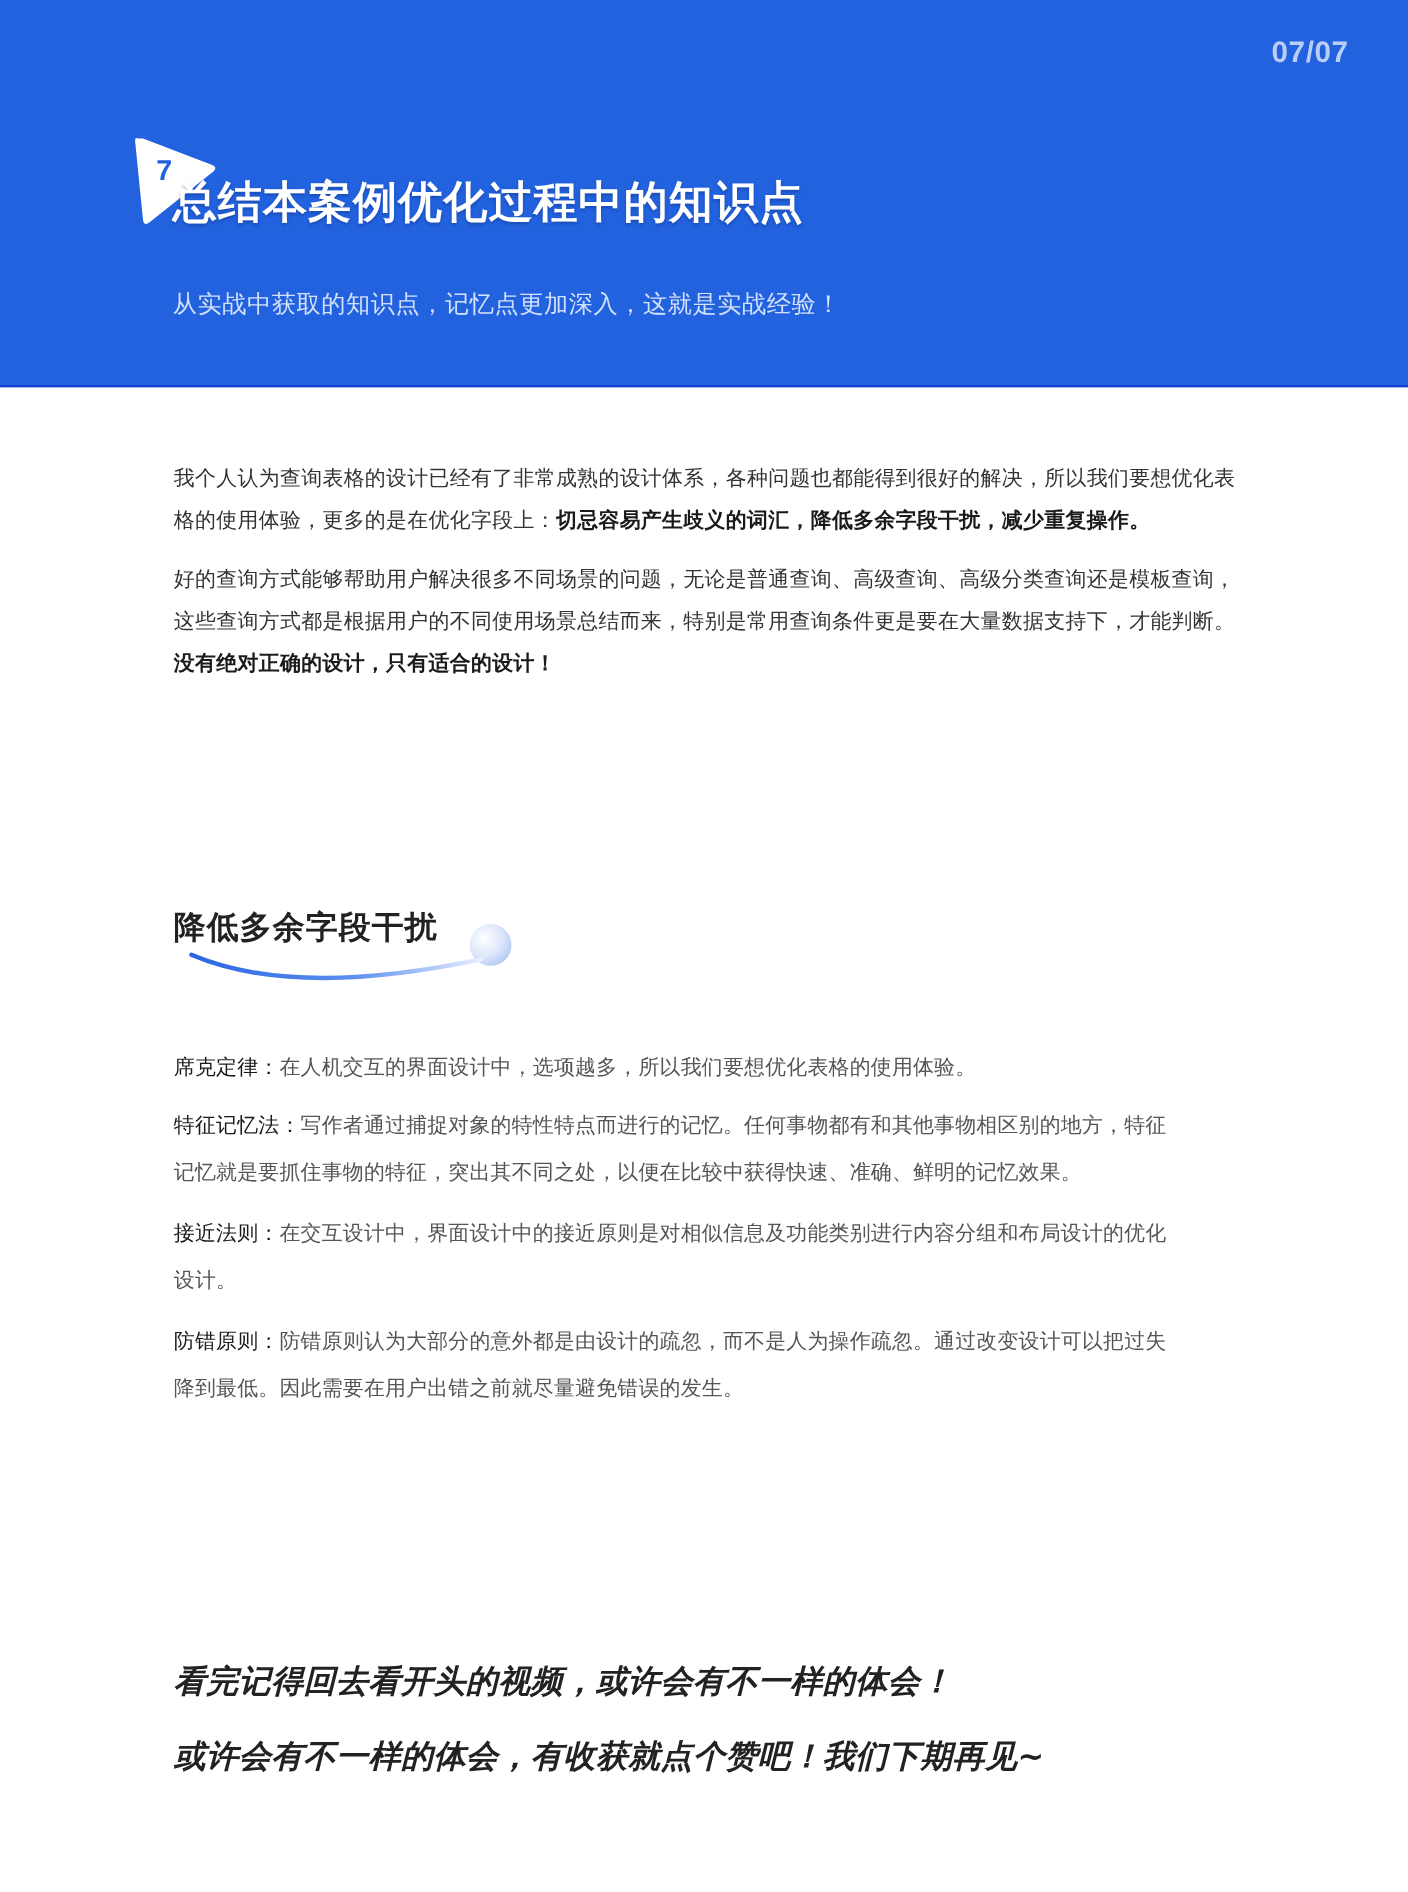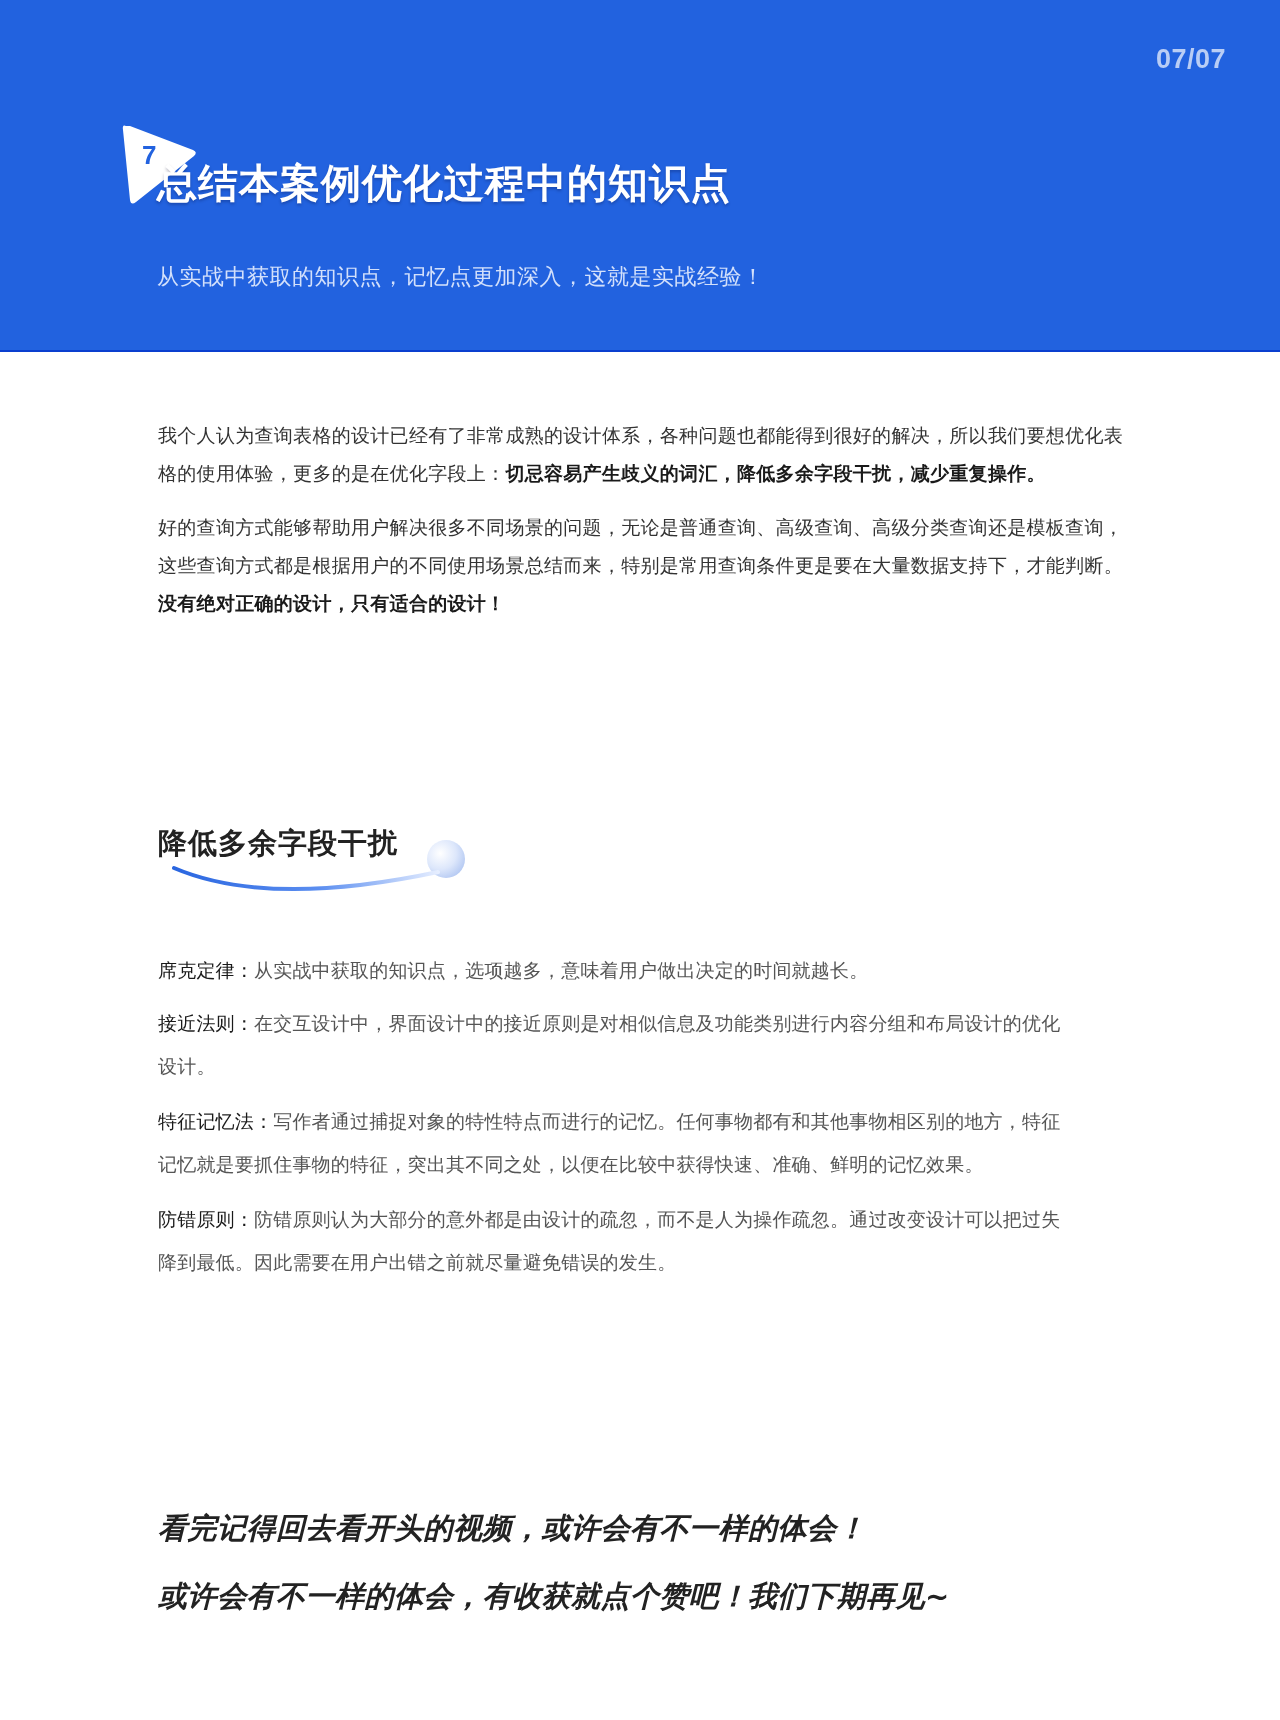"07/07" .page-counter { top: 44px -> 32px }
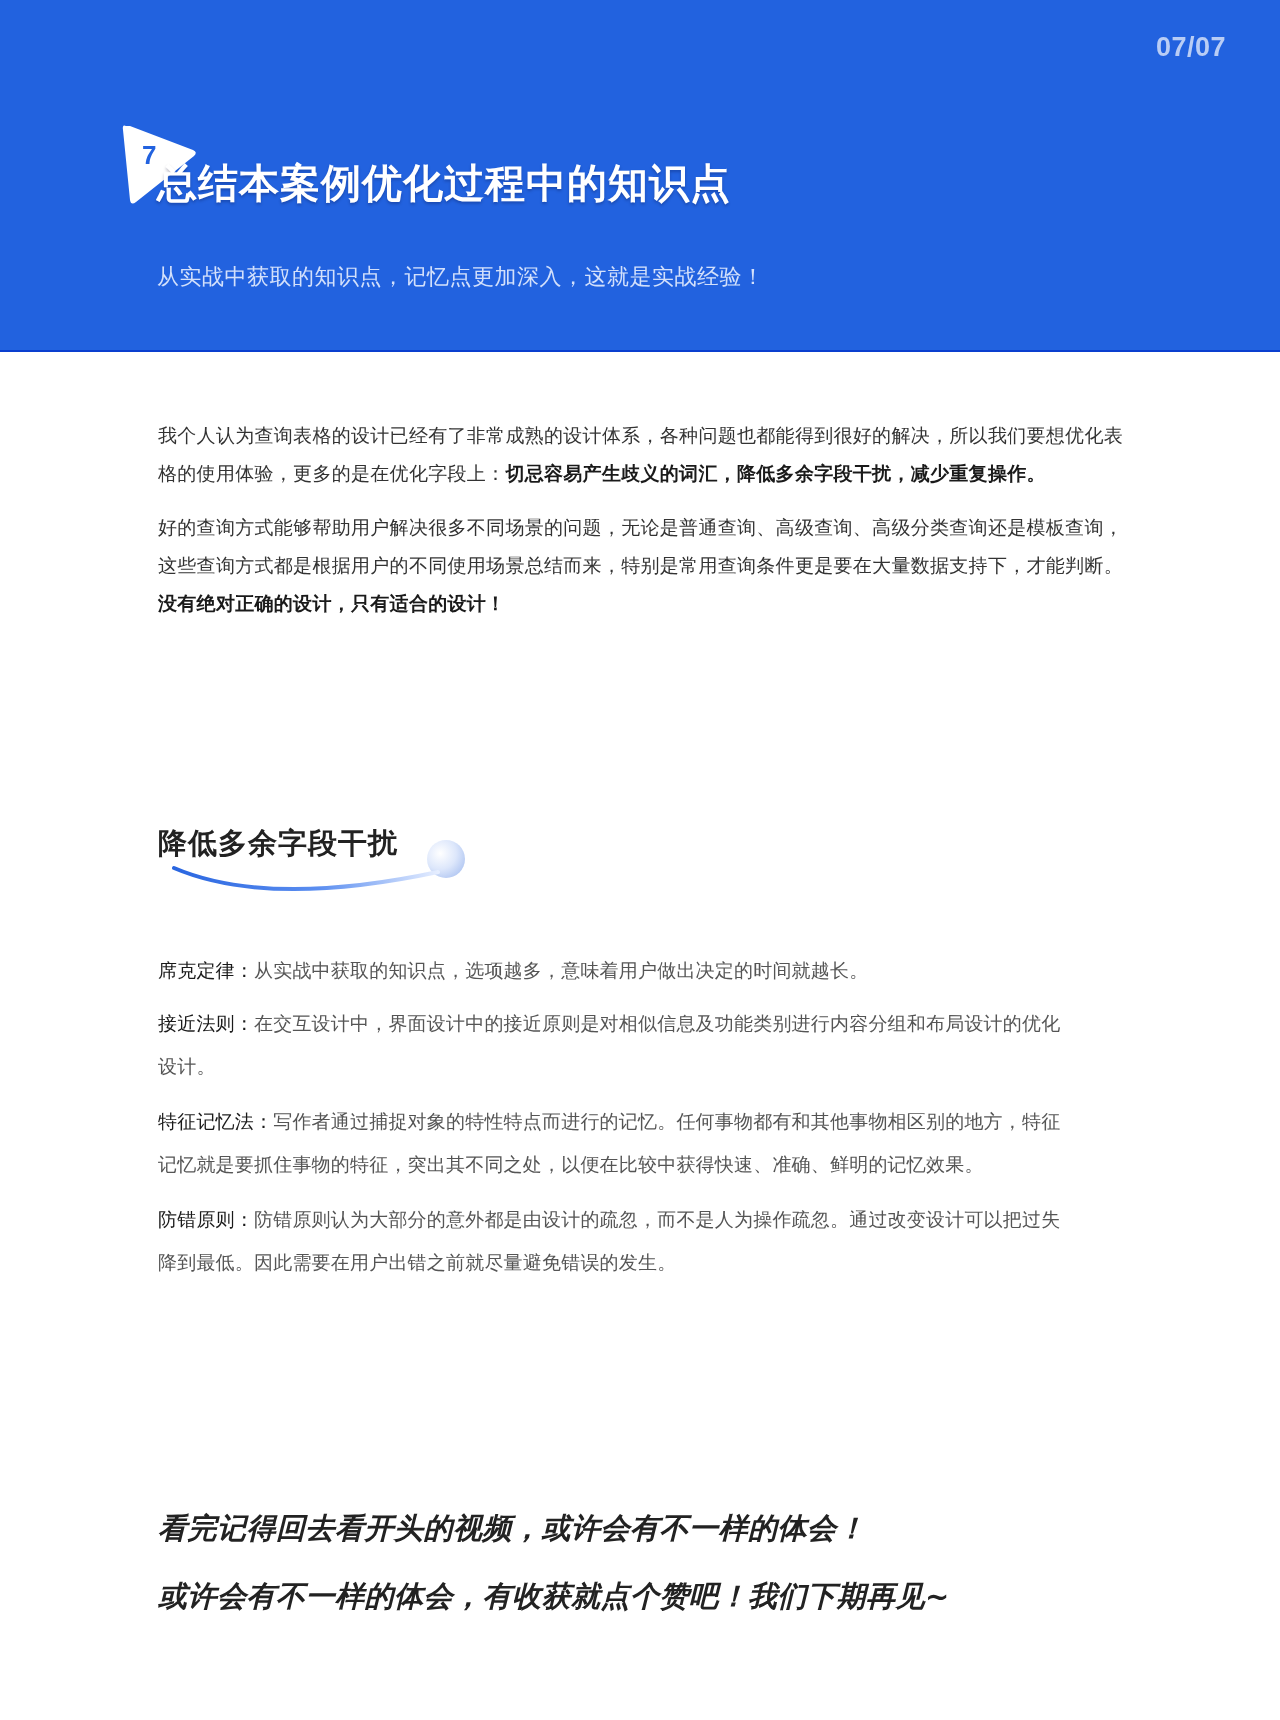"从实战中获取的知识点，选项越多，意味着用户做出决定的时间就越长。" span { text: 从实战中获取的知识点，选项越多，意味着用户做出决定的时间就越长 -> 在人机交互的界面设计中，选项越多，所以我们要想优化表格的使用体验 }
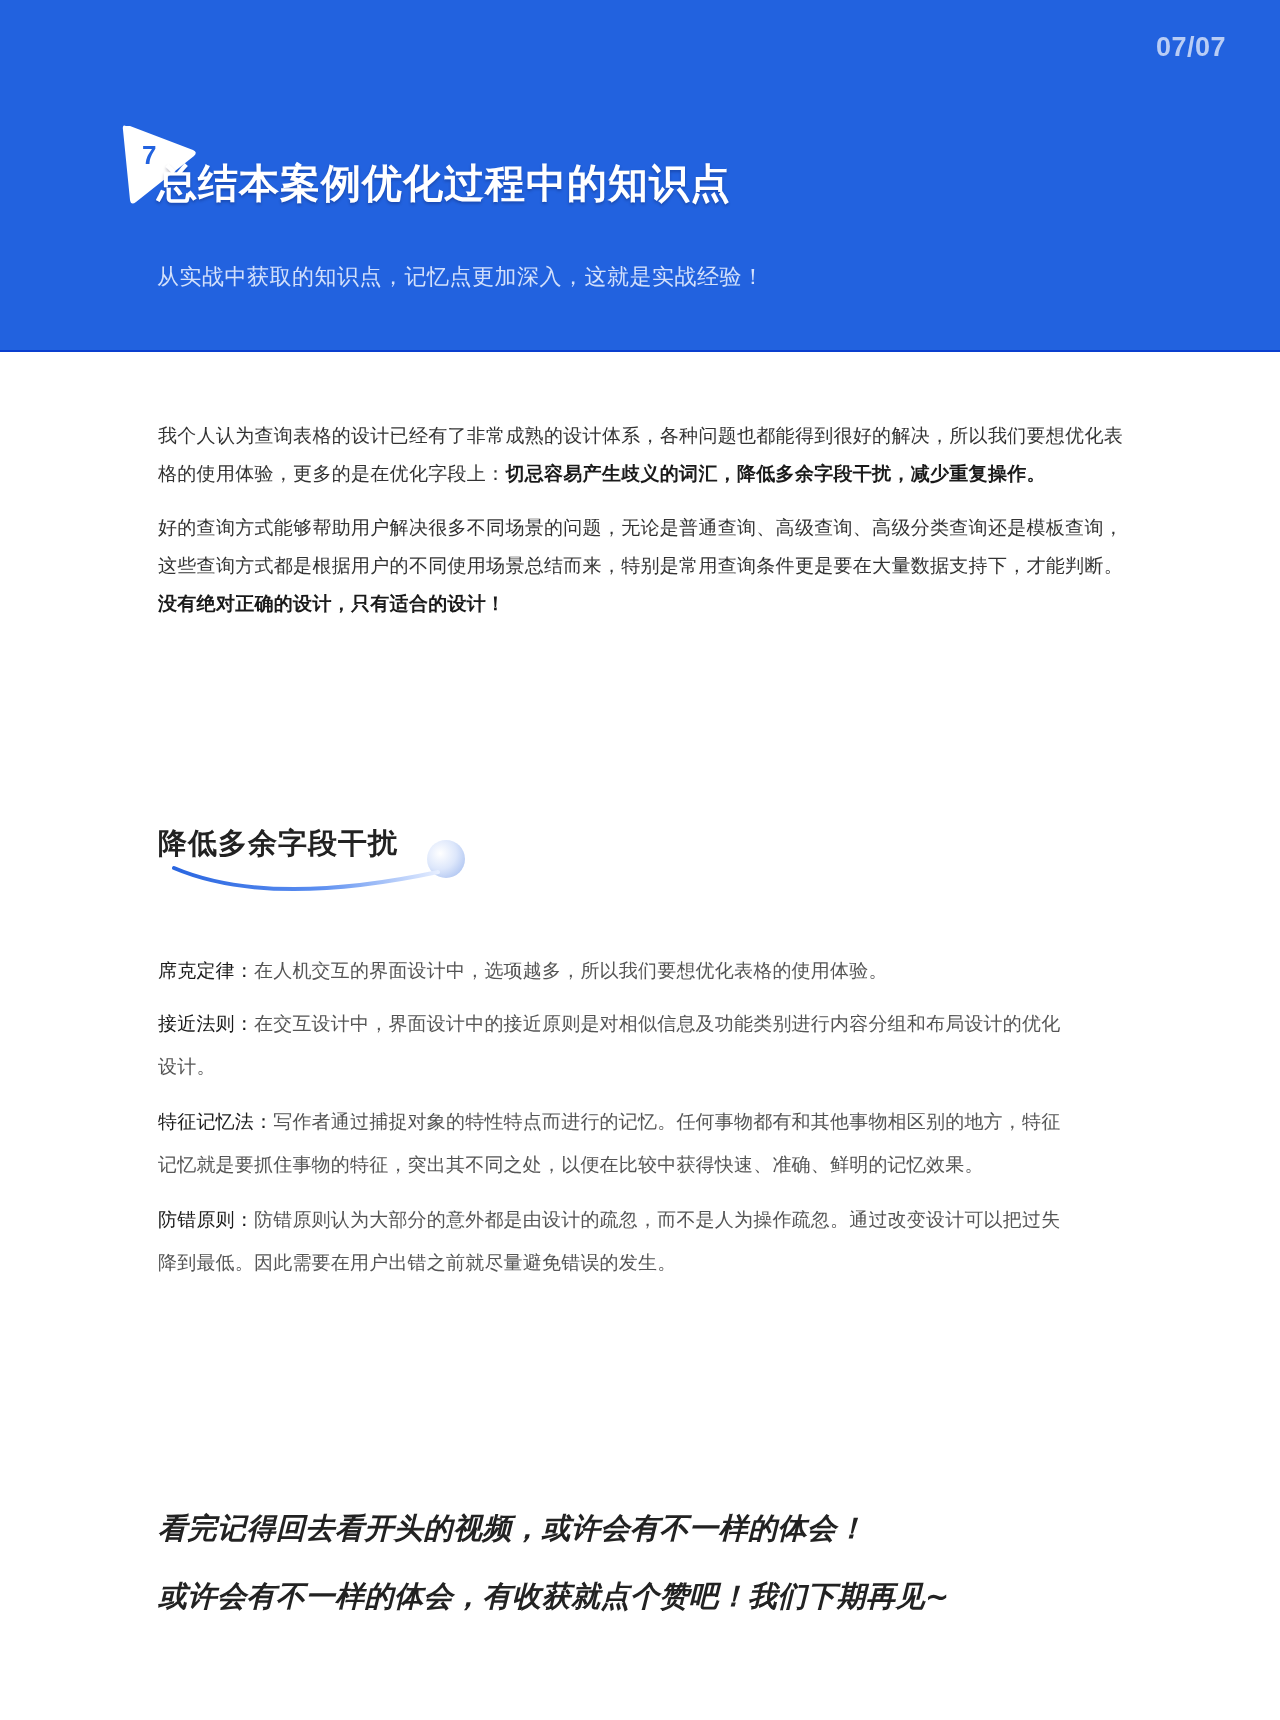"接近法则：在交互设计中，界面设计中的接近原则是对相似信息及功能类别进行内容分组和" p.k-item { order: before "特征记忆法：写作者通过捕捉对象的特性特点而进行的记忆。任何事物都有和其他事物相区" -> after "特征记忆法：写作者通过捕捉对象的特性特点而进行的记忆。任何事物都有和其他事物相区" }
